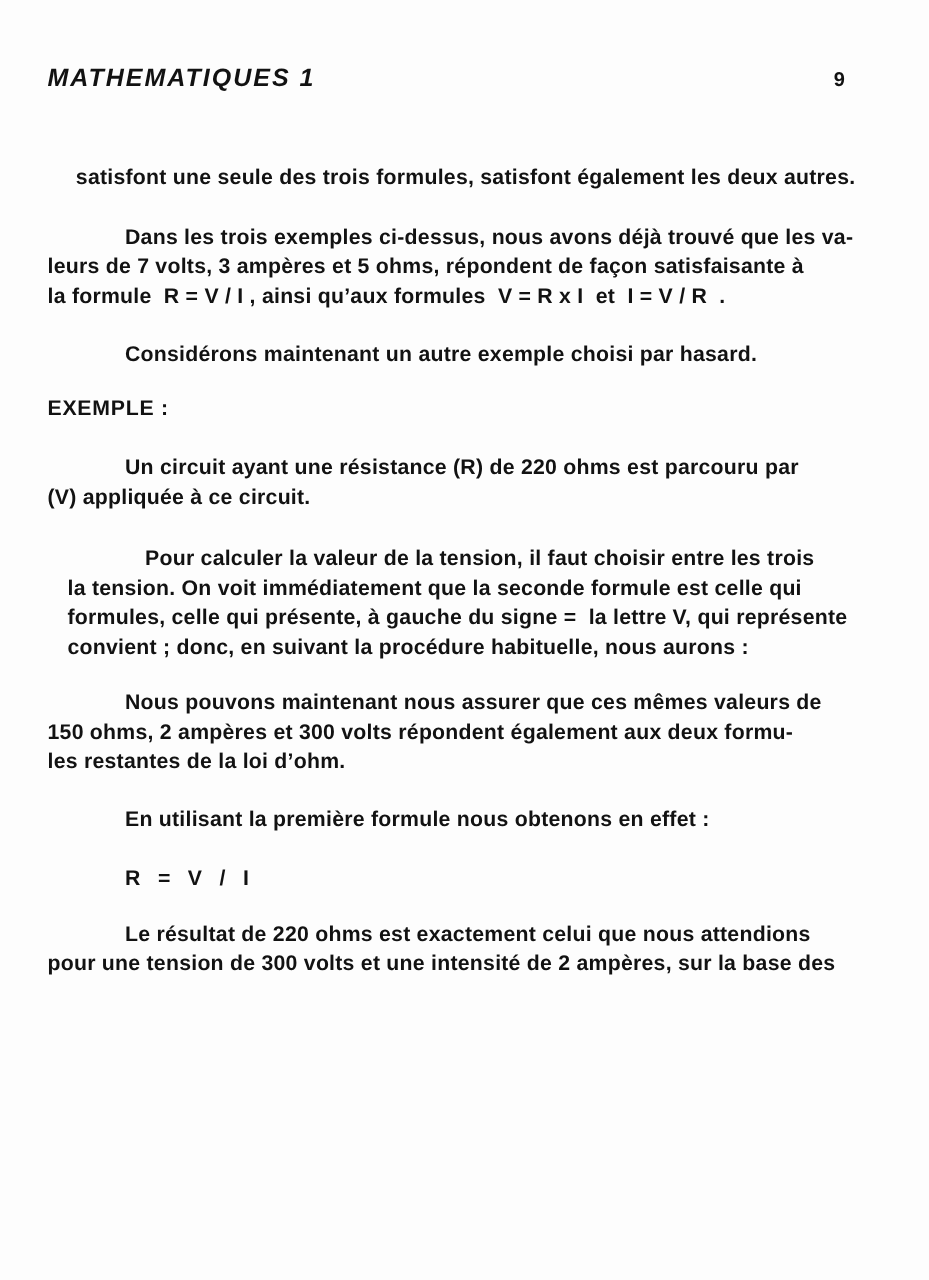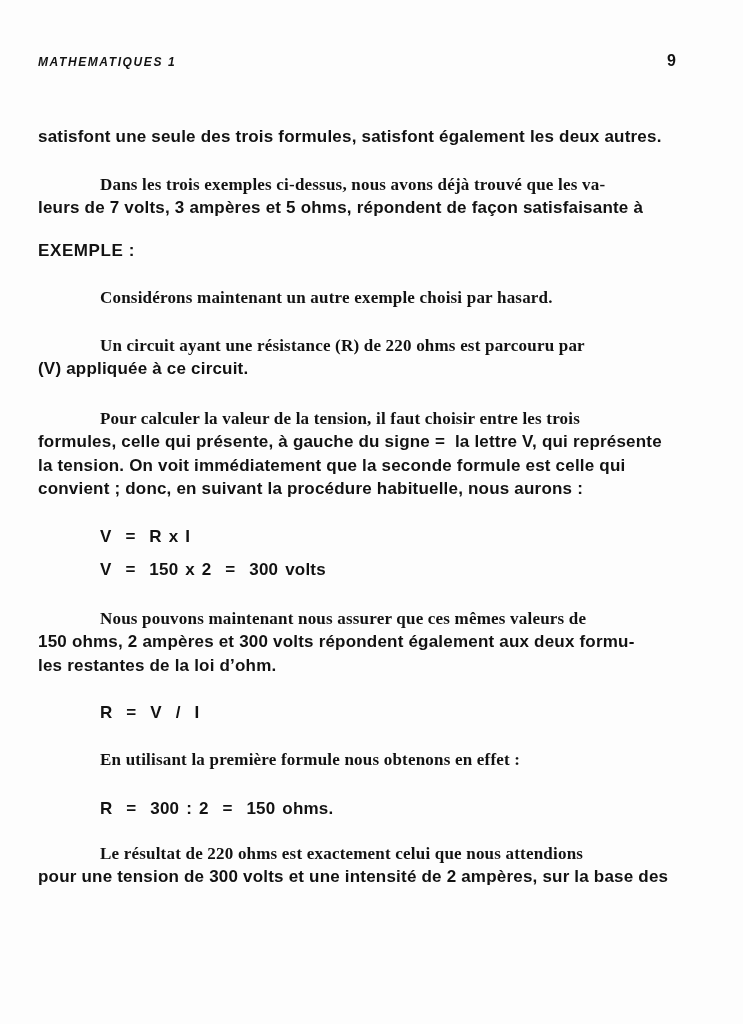"MATHEMATIQUES 1" .doc-title { font-size: 12px -> 20px }
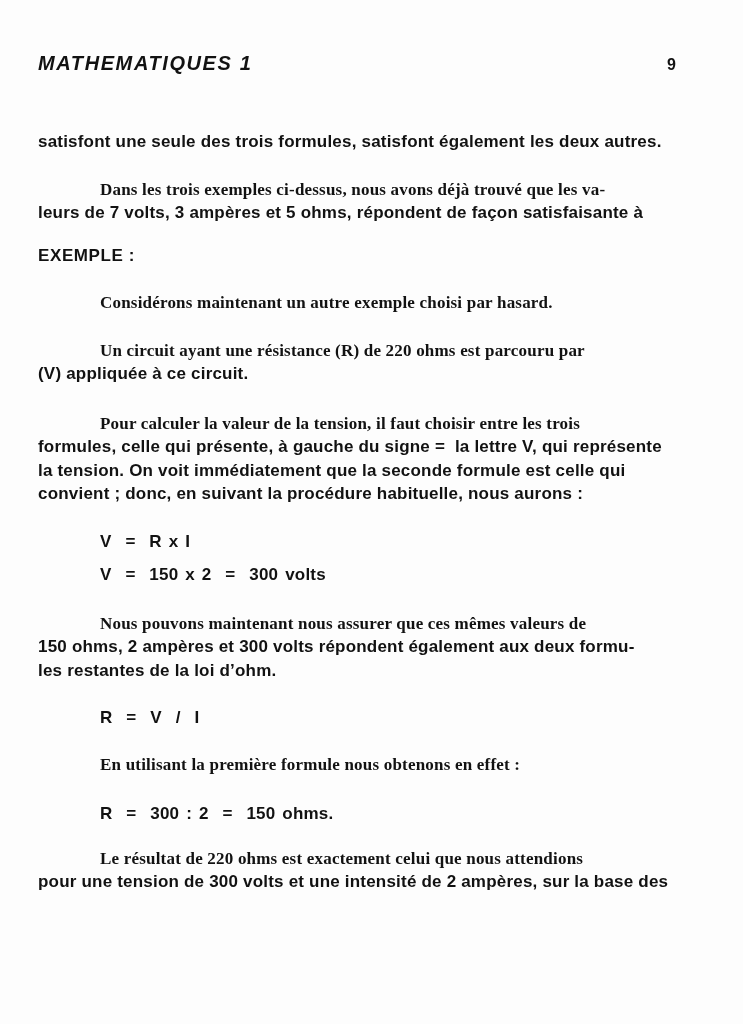"satisfont une seule des trois" .mt-p1 { text-align: none -> center }
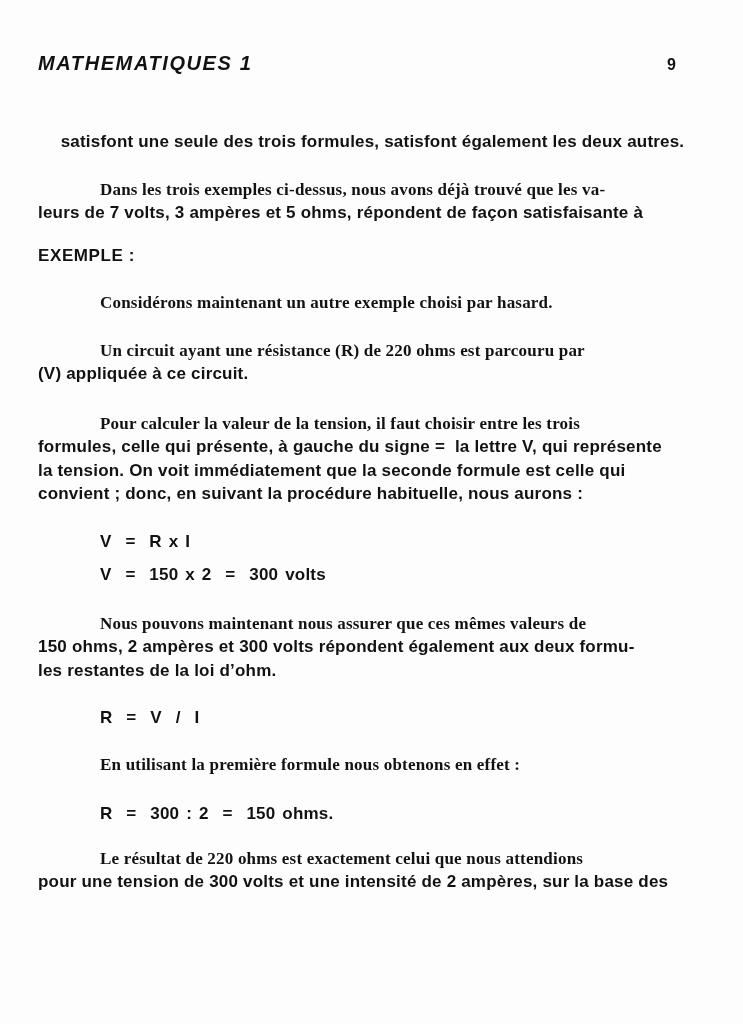"Dans les trois exemples ci-dessus," .para.indent .line:first-child { font-family: Liberation Serif, serif -> none }
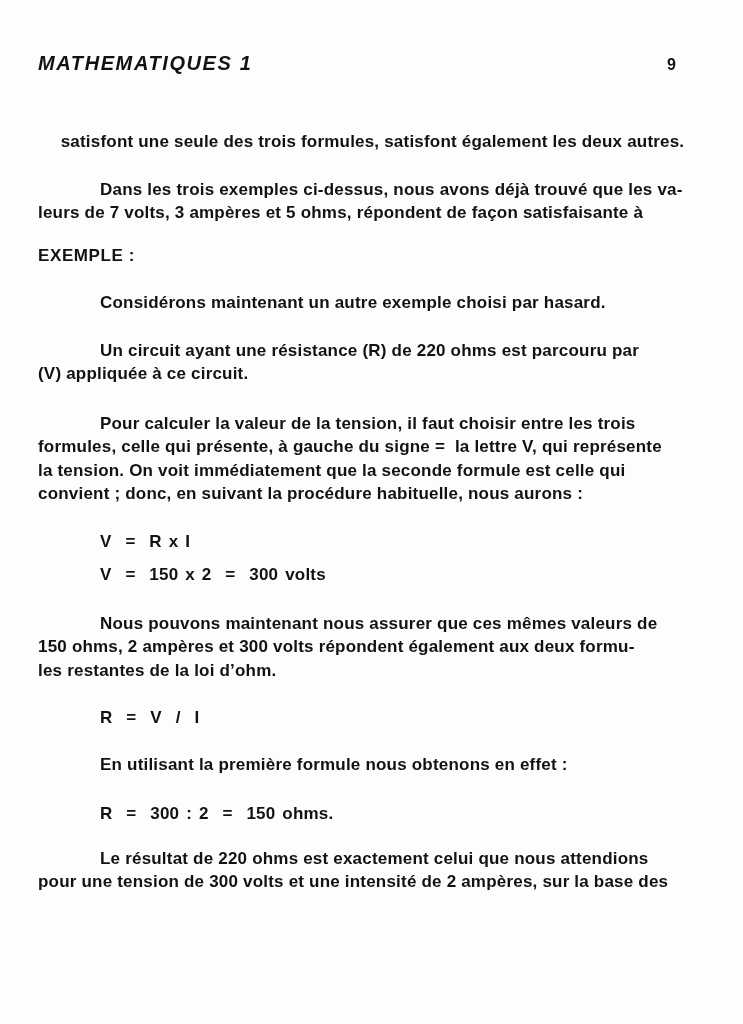"la formule R = V" span.line { html: none -> <span>la formule R = V / I , ainsi qu’aux formules V = R x I et I = V / R .</span> }
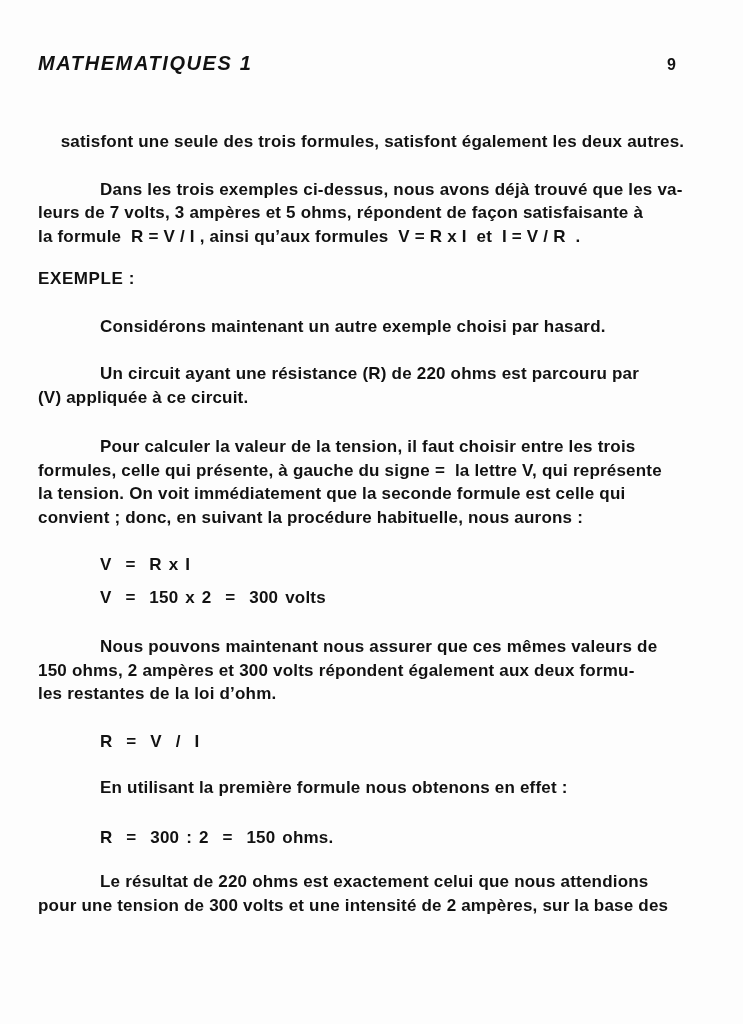"EXEMPLE :" p.para { order: before "Considérons maintenant un autre exemple" -> after "Considérons maintenant un autre exemple" }
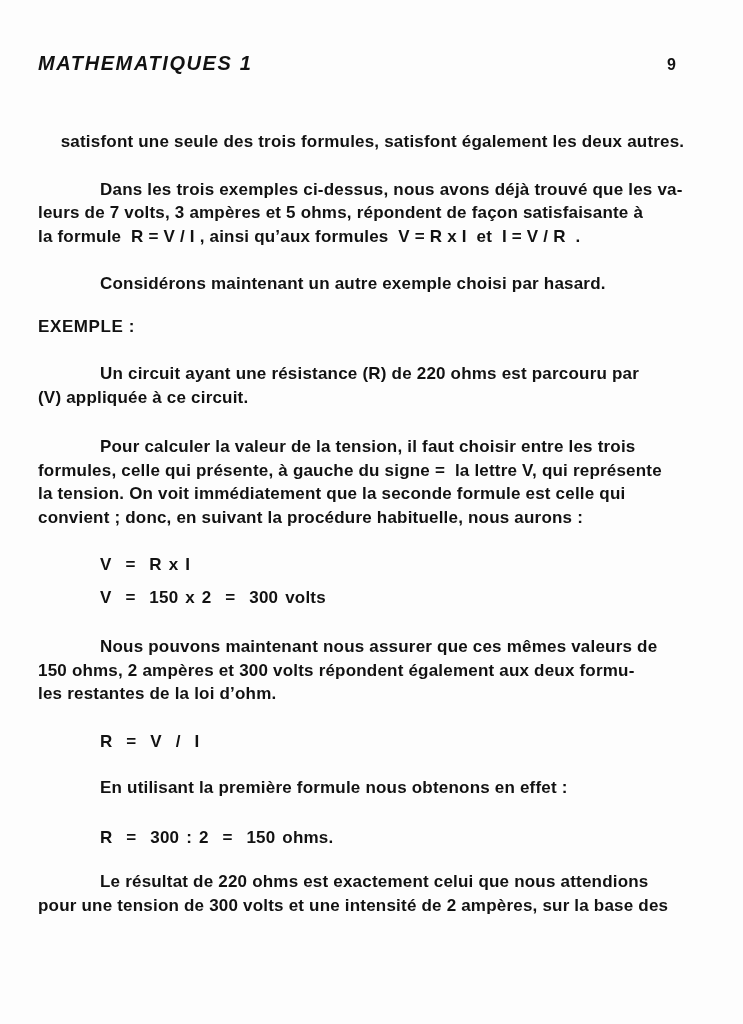"Pour calculer la valeur de" .mt-p5 { margin-left: none -> 16px }
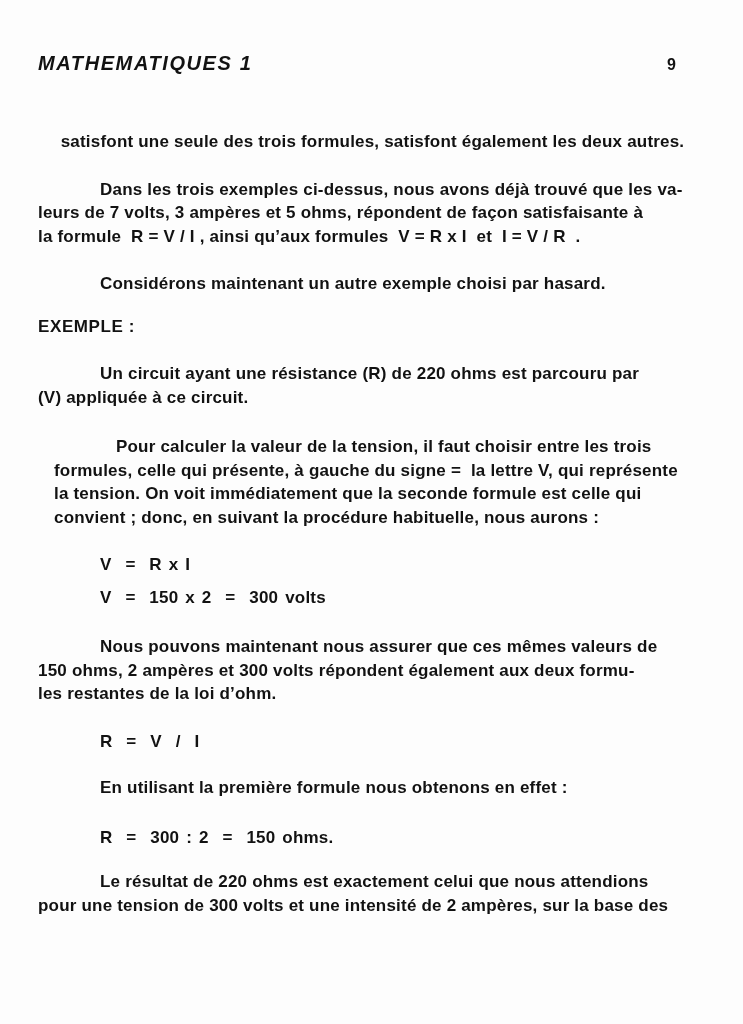"formules, celle qui présente, à" span.line { order: before "la tension. On voit immédiatement" -> after "la tension. On voit immédiatement" }
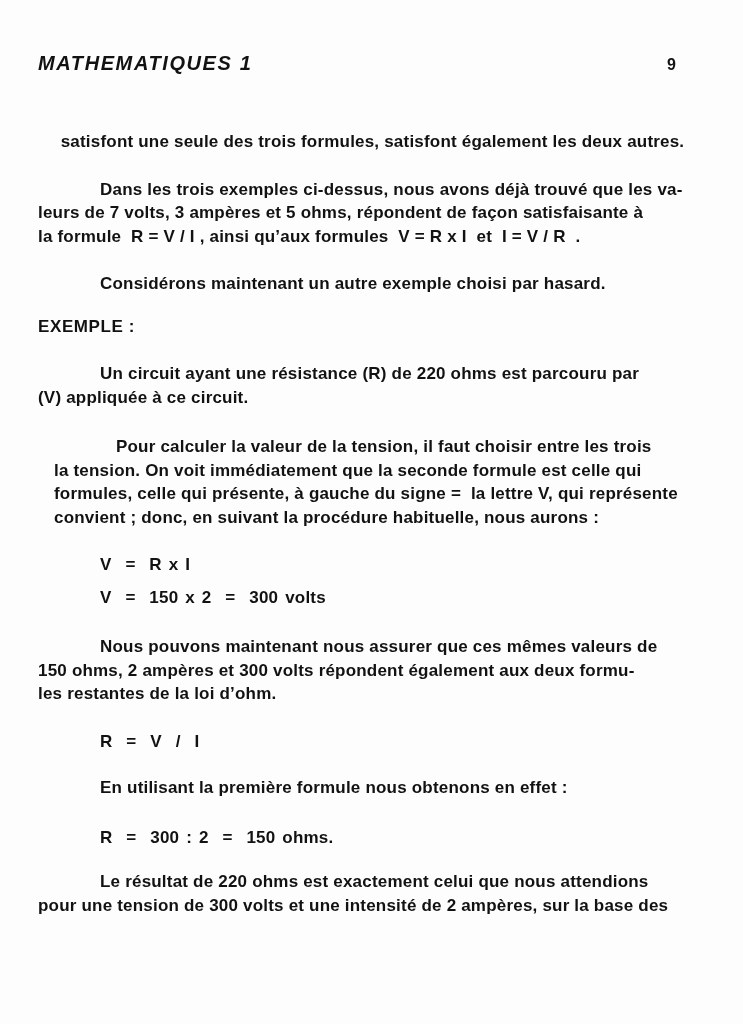"V = R x I" p.para { html: <p> <span>V = R x I</span> <span>V = 150 x 2 = 300 volts</span> </p> -> none }
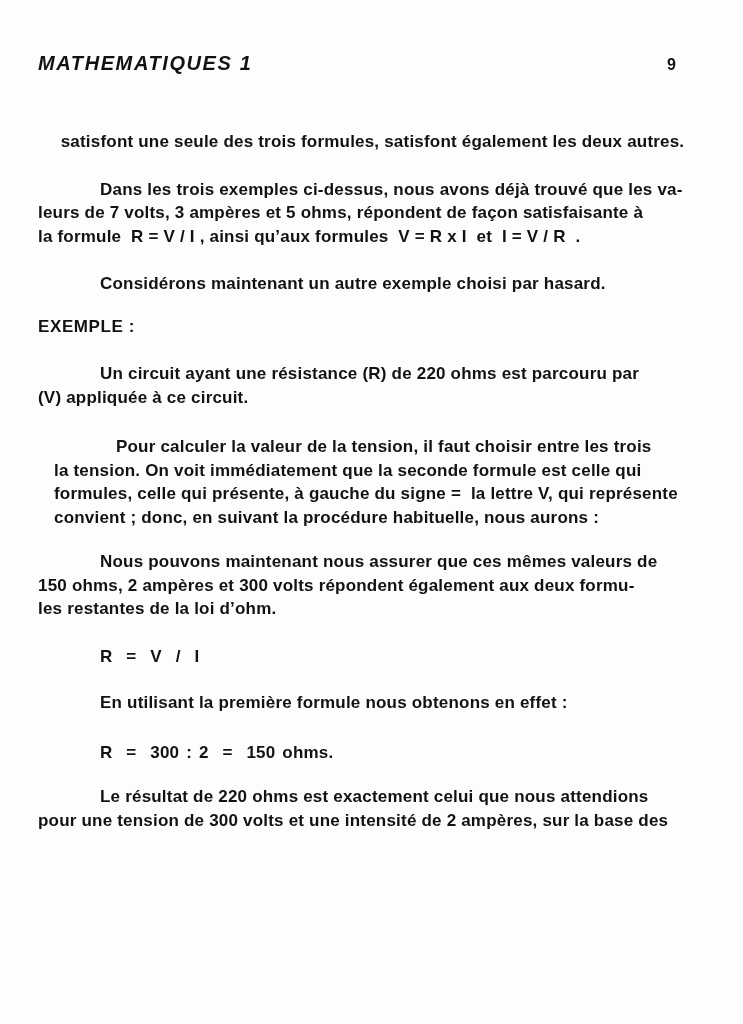"R = V / I" p.para { order: before "En utilisant la première formule" -> after "En utilisant la première formule" }
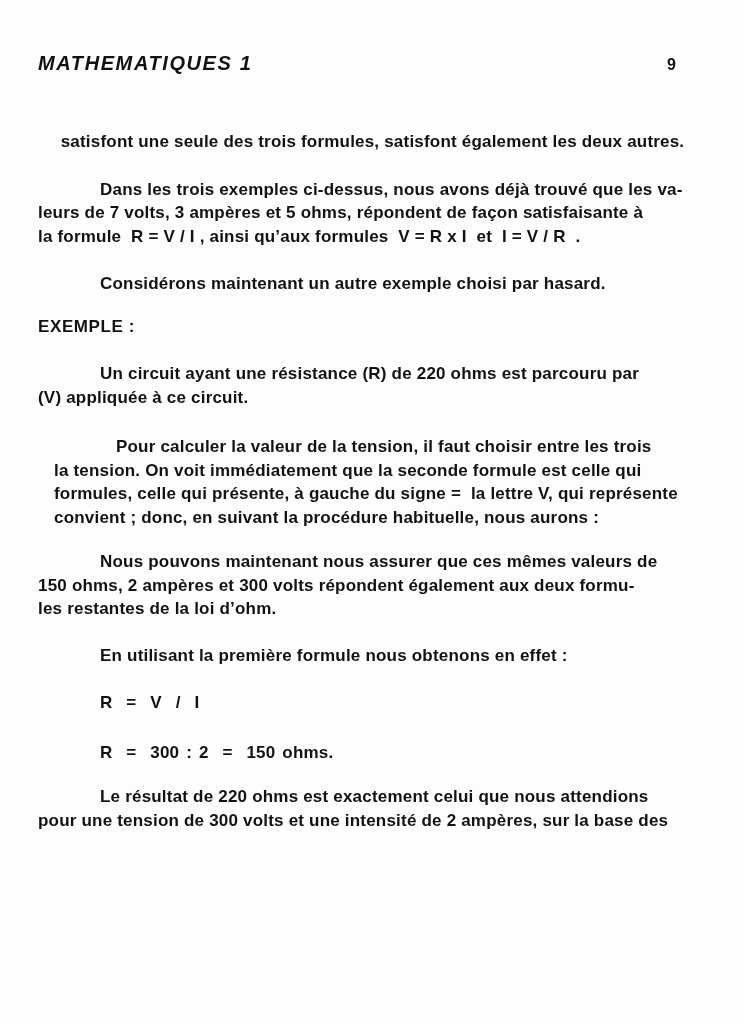"R = 300 : 2" p.para { html: <p> <span>R = 300 : 2 = 150 ohms.</span> </p> -> none }
